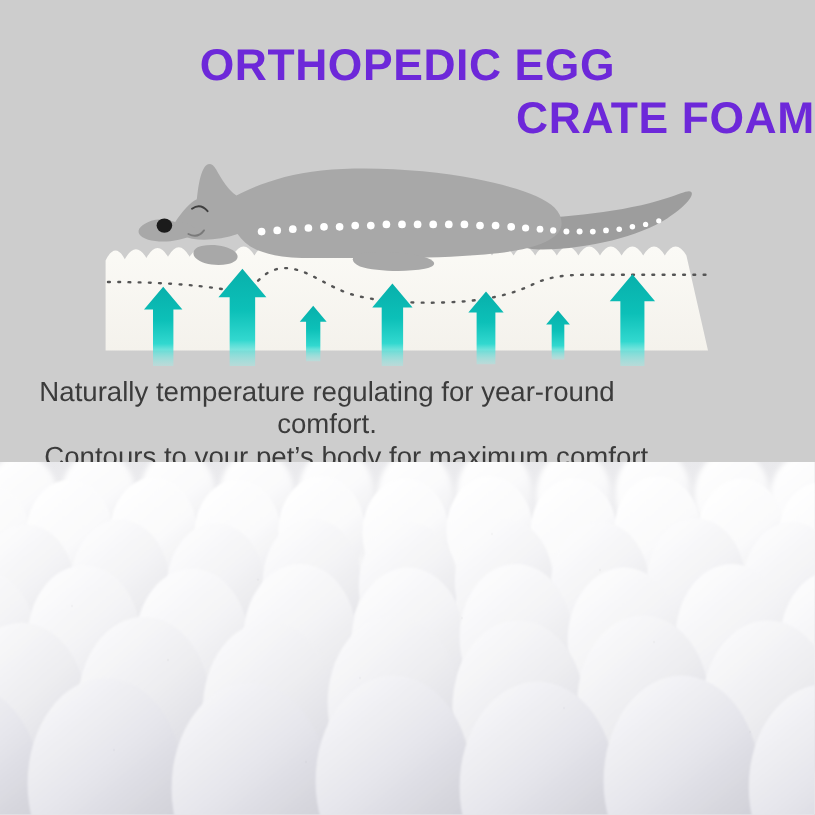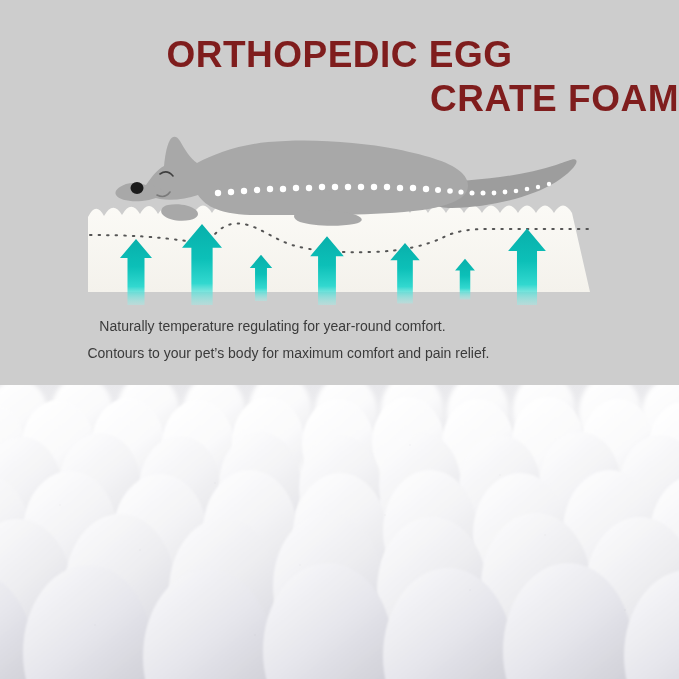"ORTHOPEDIC EGG" .headline { color: #7f1d1d -> #6d28d9 }
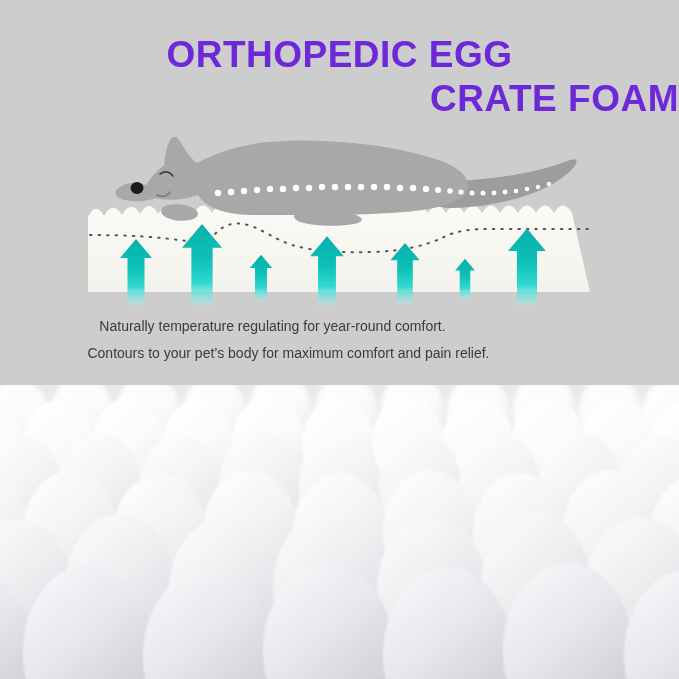"Naturally temperature regulating for" .caption { font-size: 14px -> 23px }
